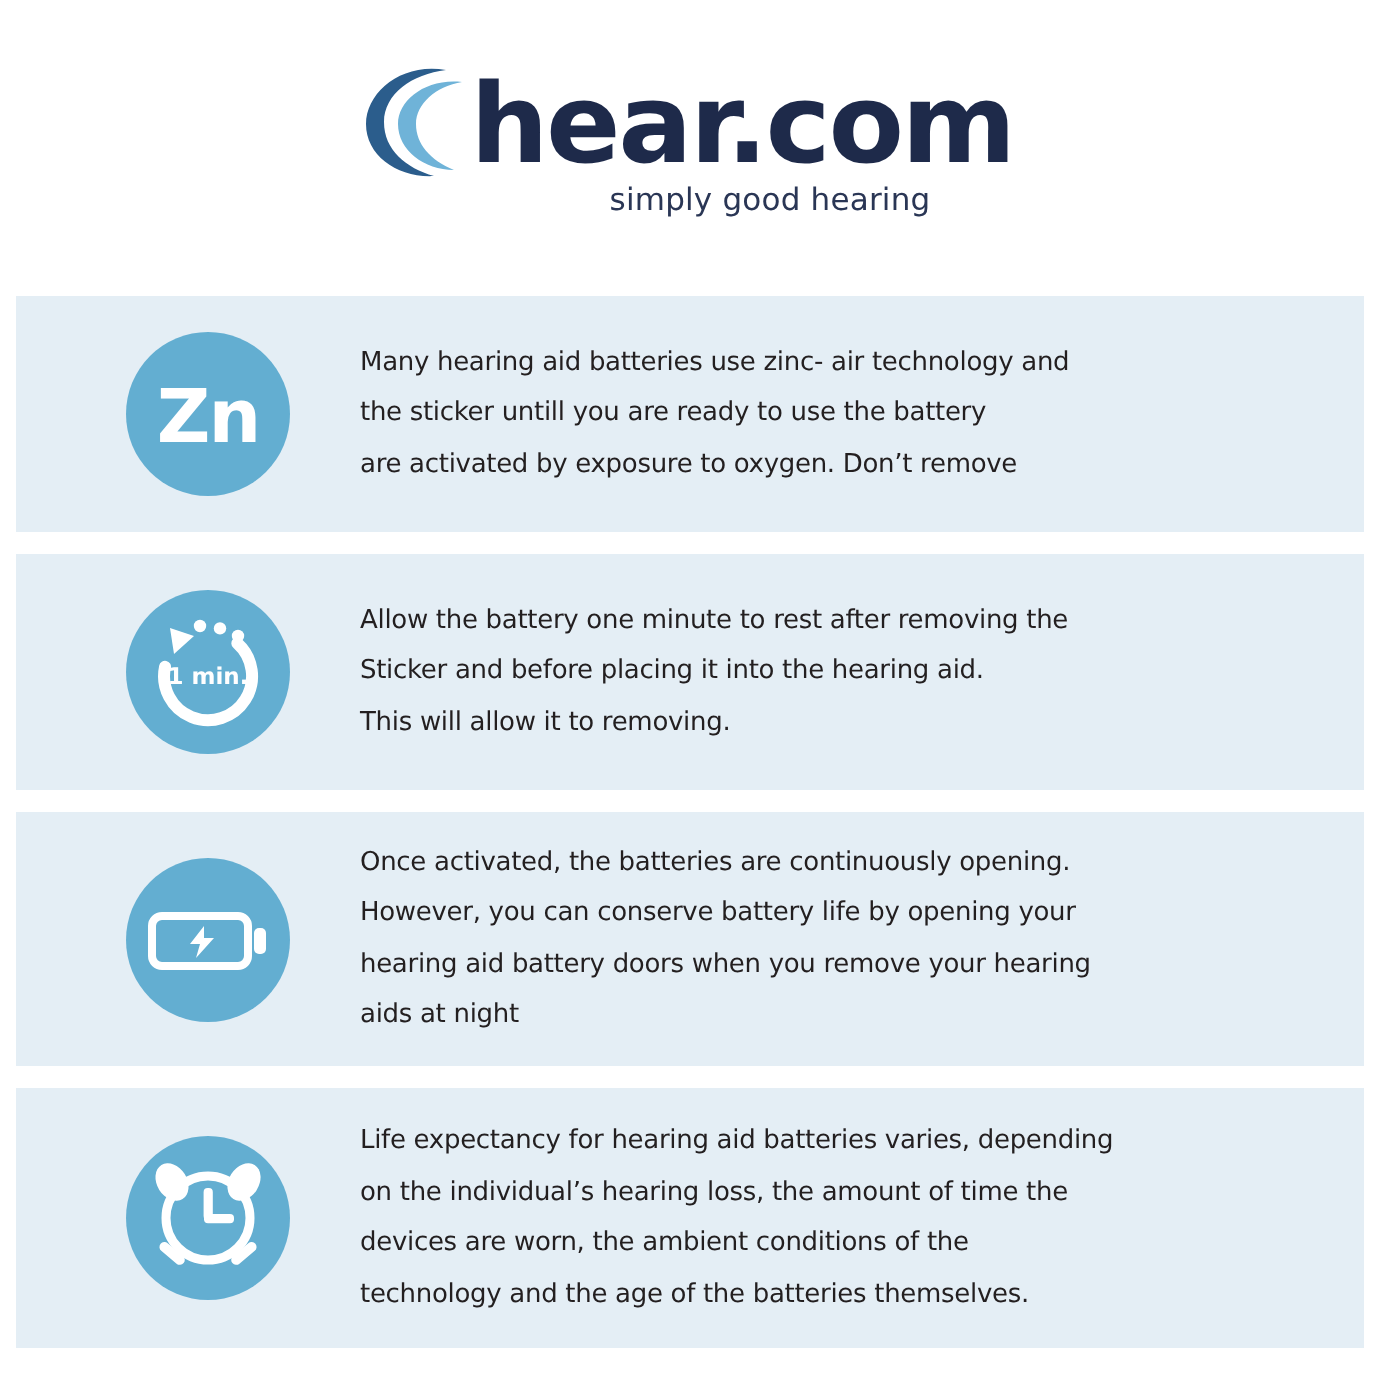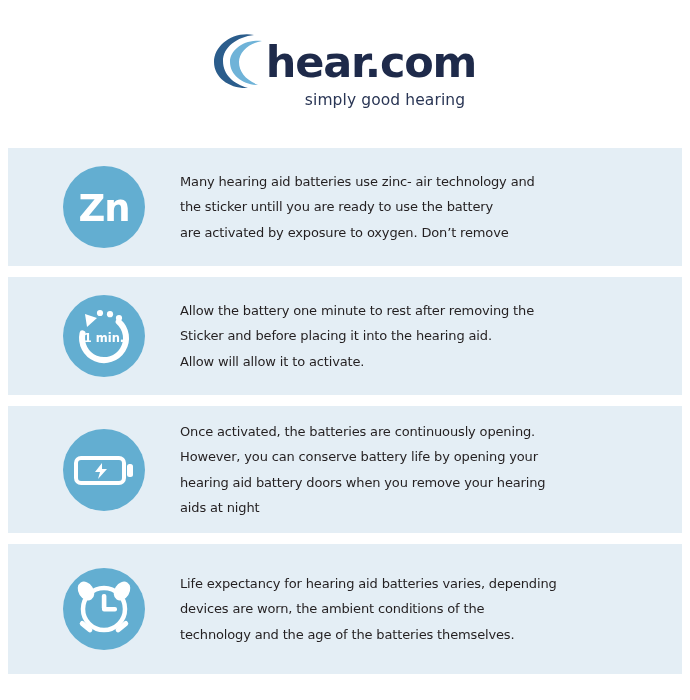"hear.com" .logo-word { font-size: 43px -> 55px }
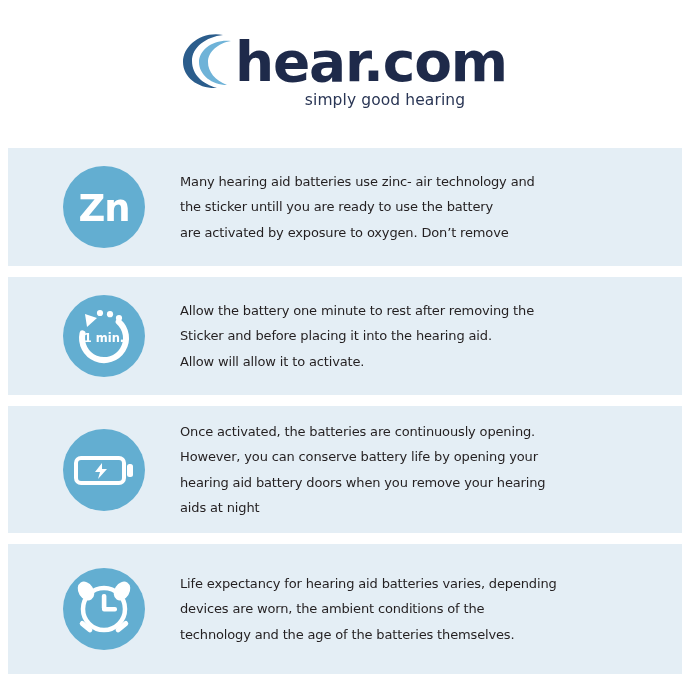"Allow will allow it to" span.ln { text: Allow will allow it to activate -> This will allow it to removing }
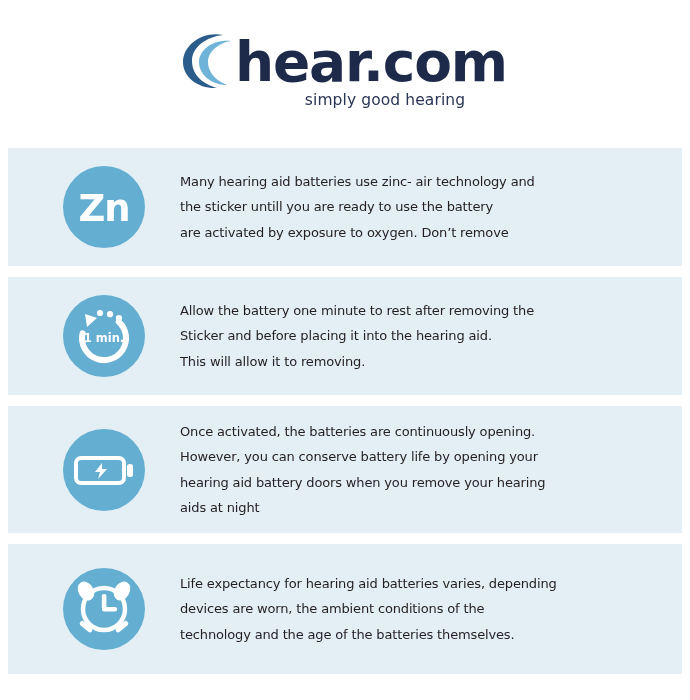"on the individual’s hearing loss," span.ln { html: none -> <span>on the individual’s hearing loss, the amount of time the</span> }
